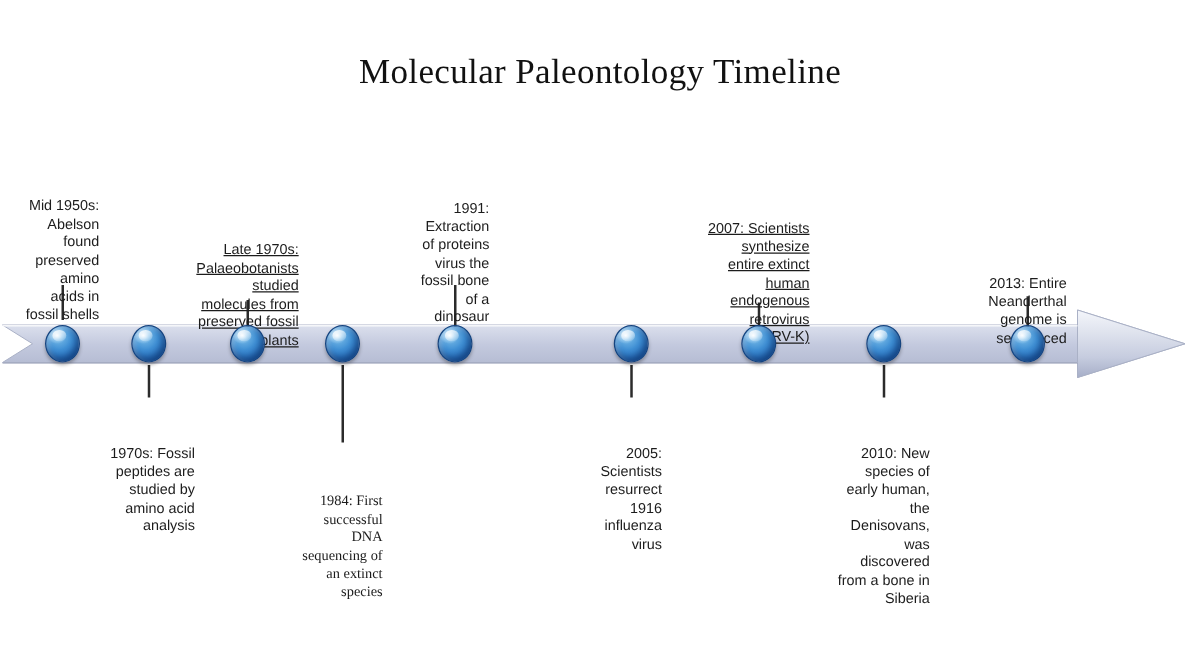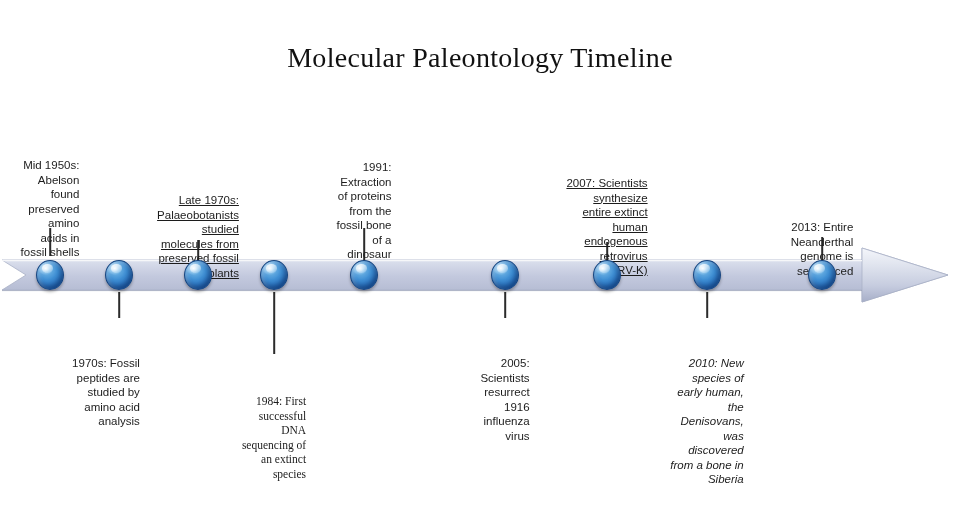"1991:" div.label { text: from -> virus }
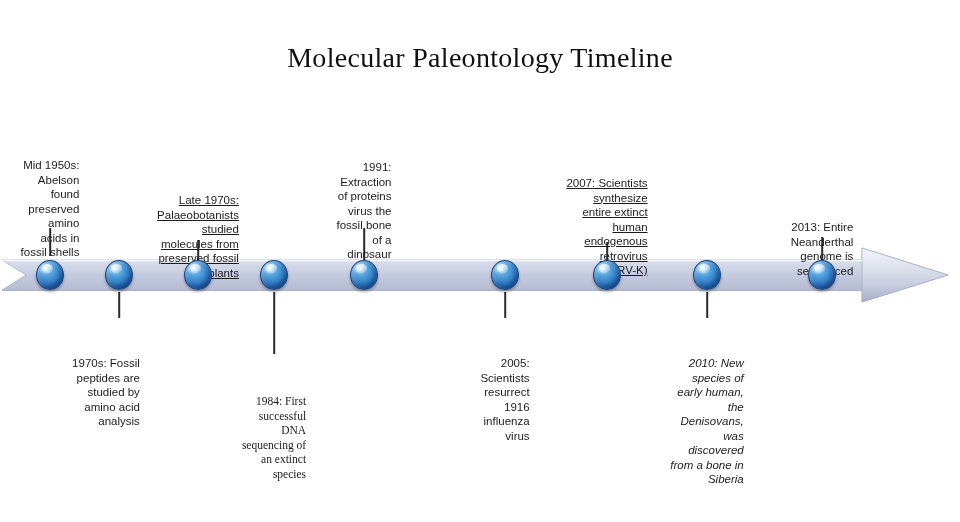"1970s: Fossil" div.label { left: 106px -> 122px }
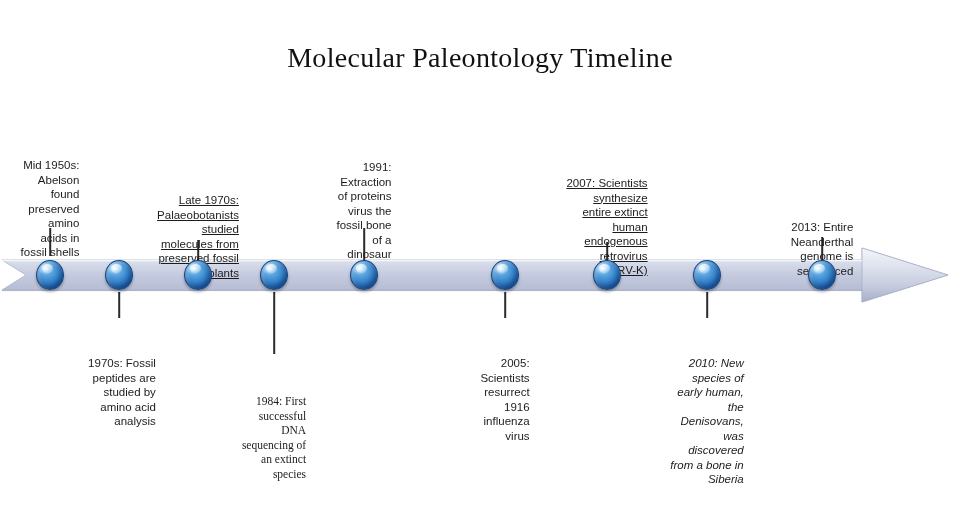"2010: New" div.label { font-style: italic -> none }
